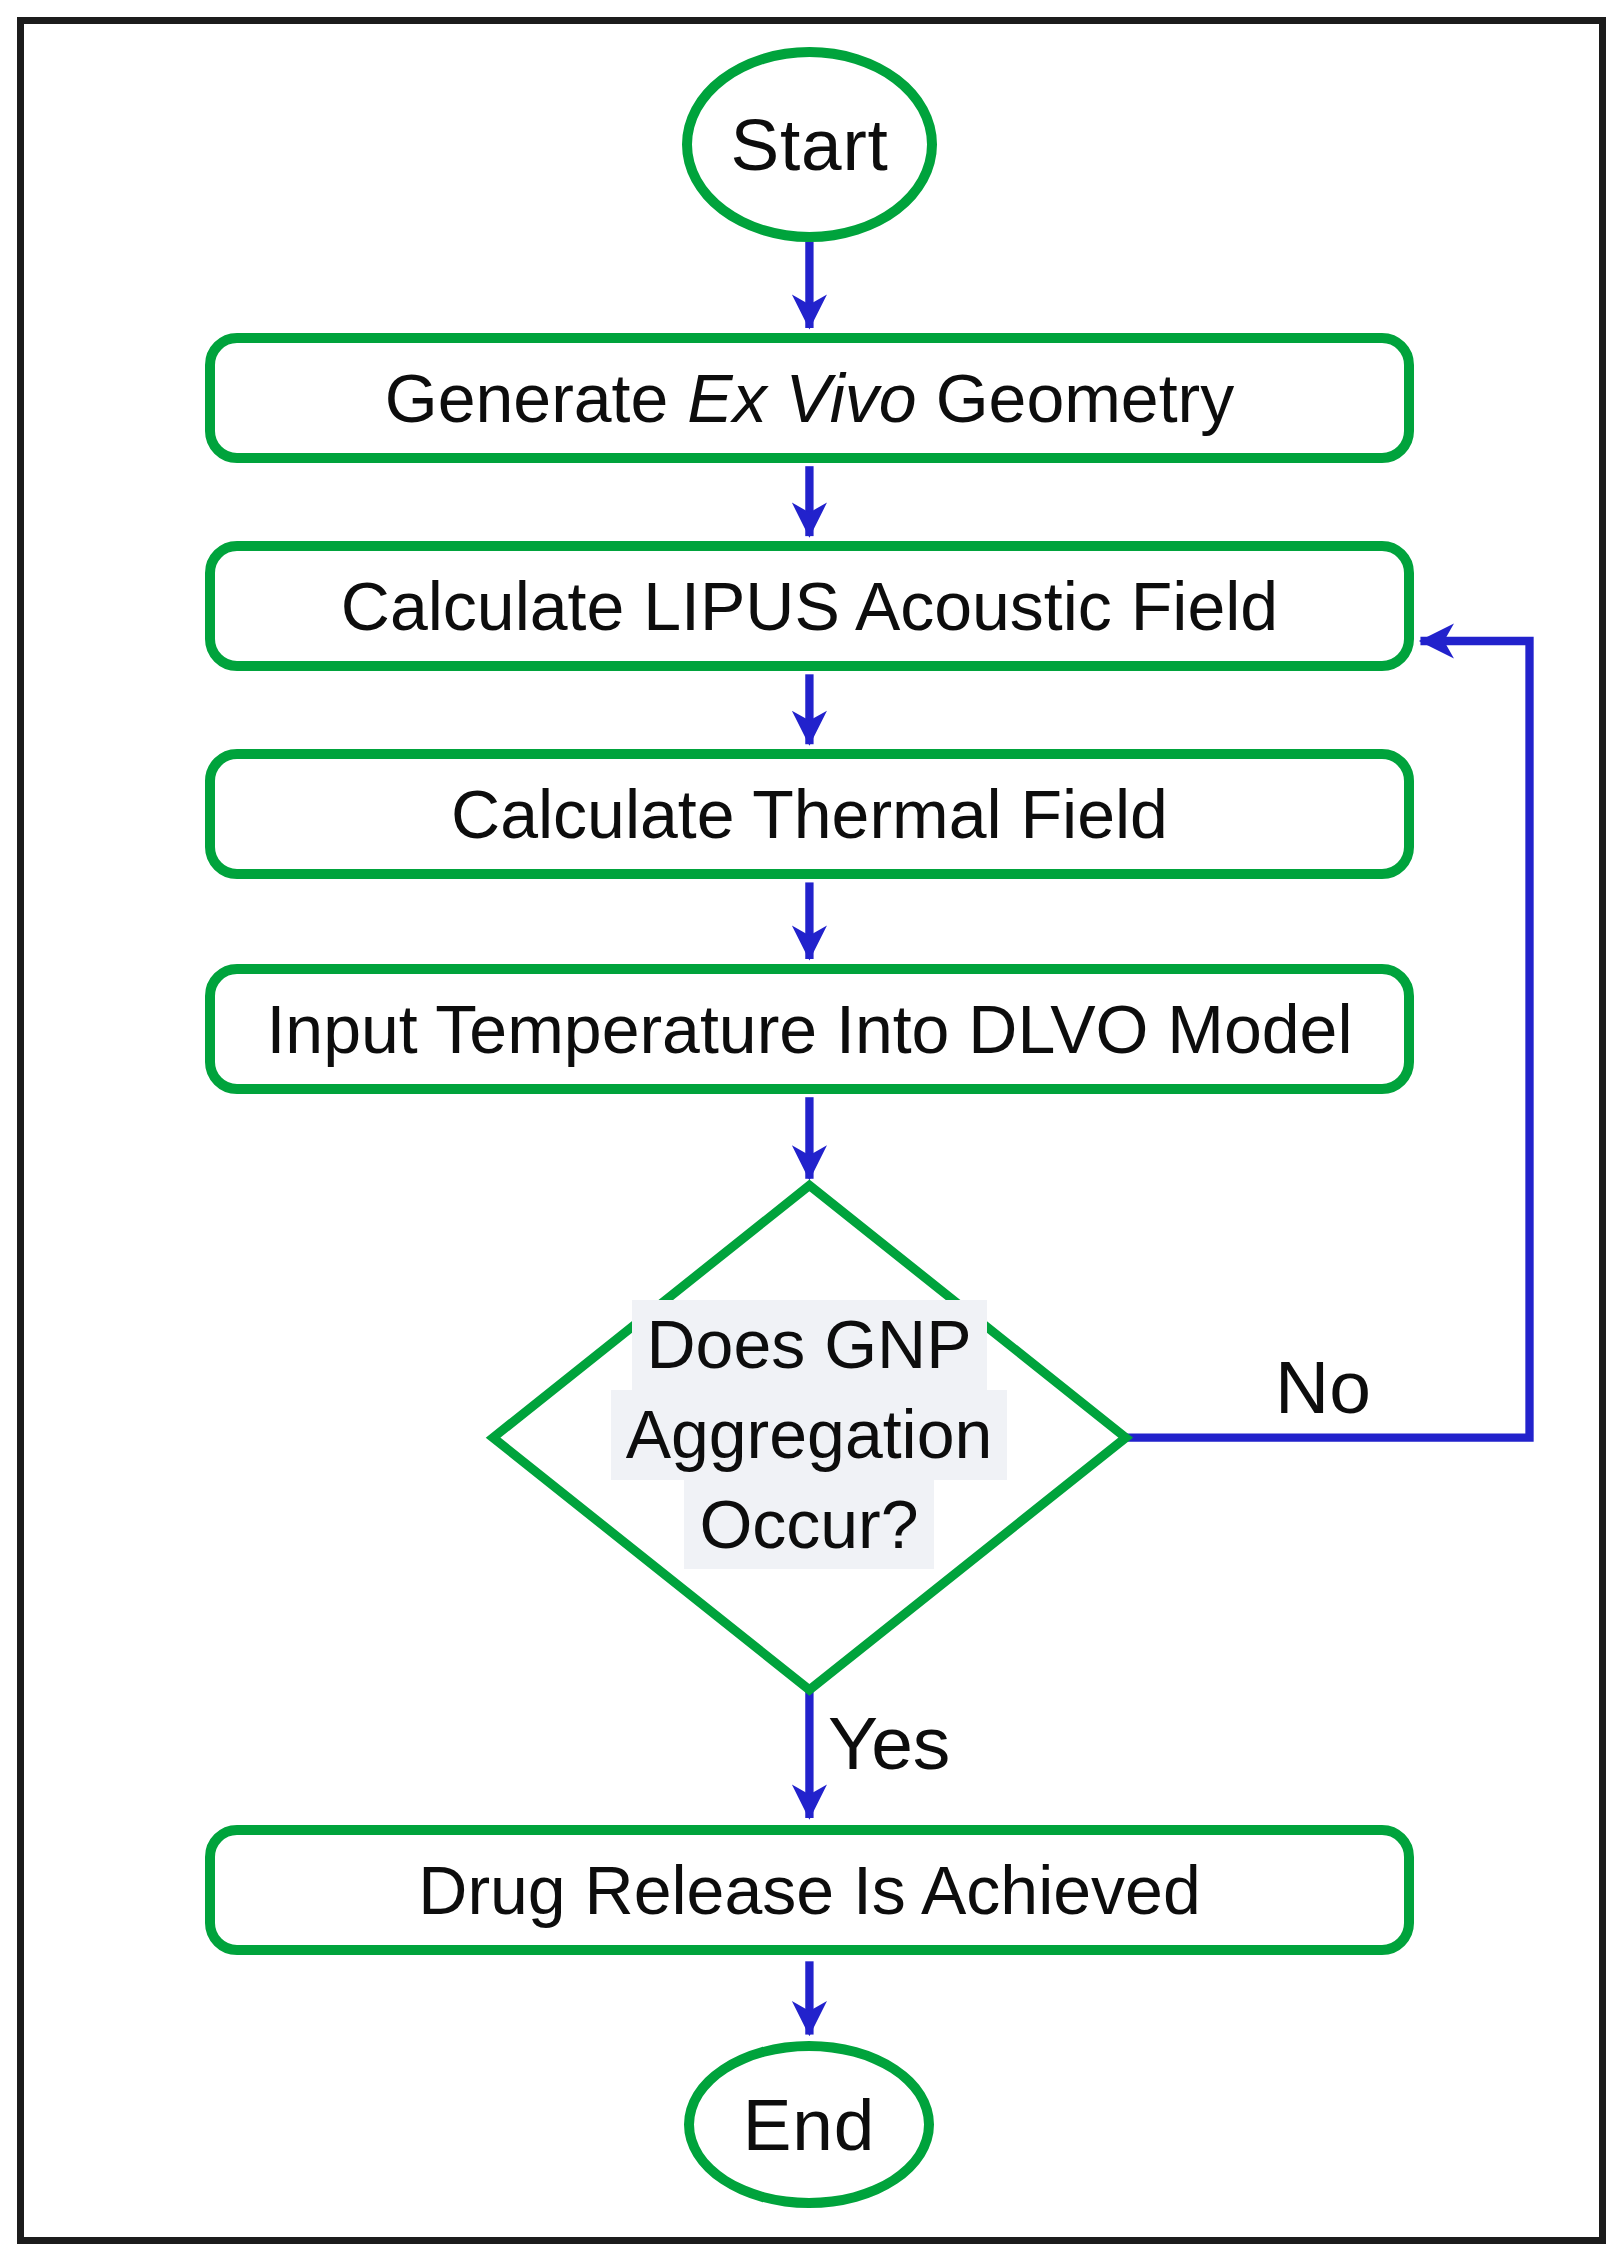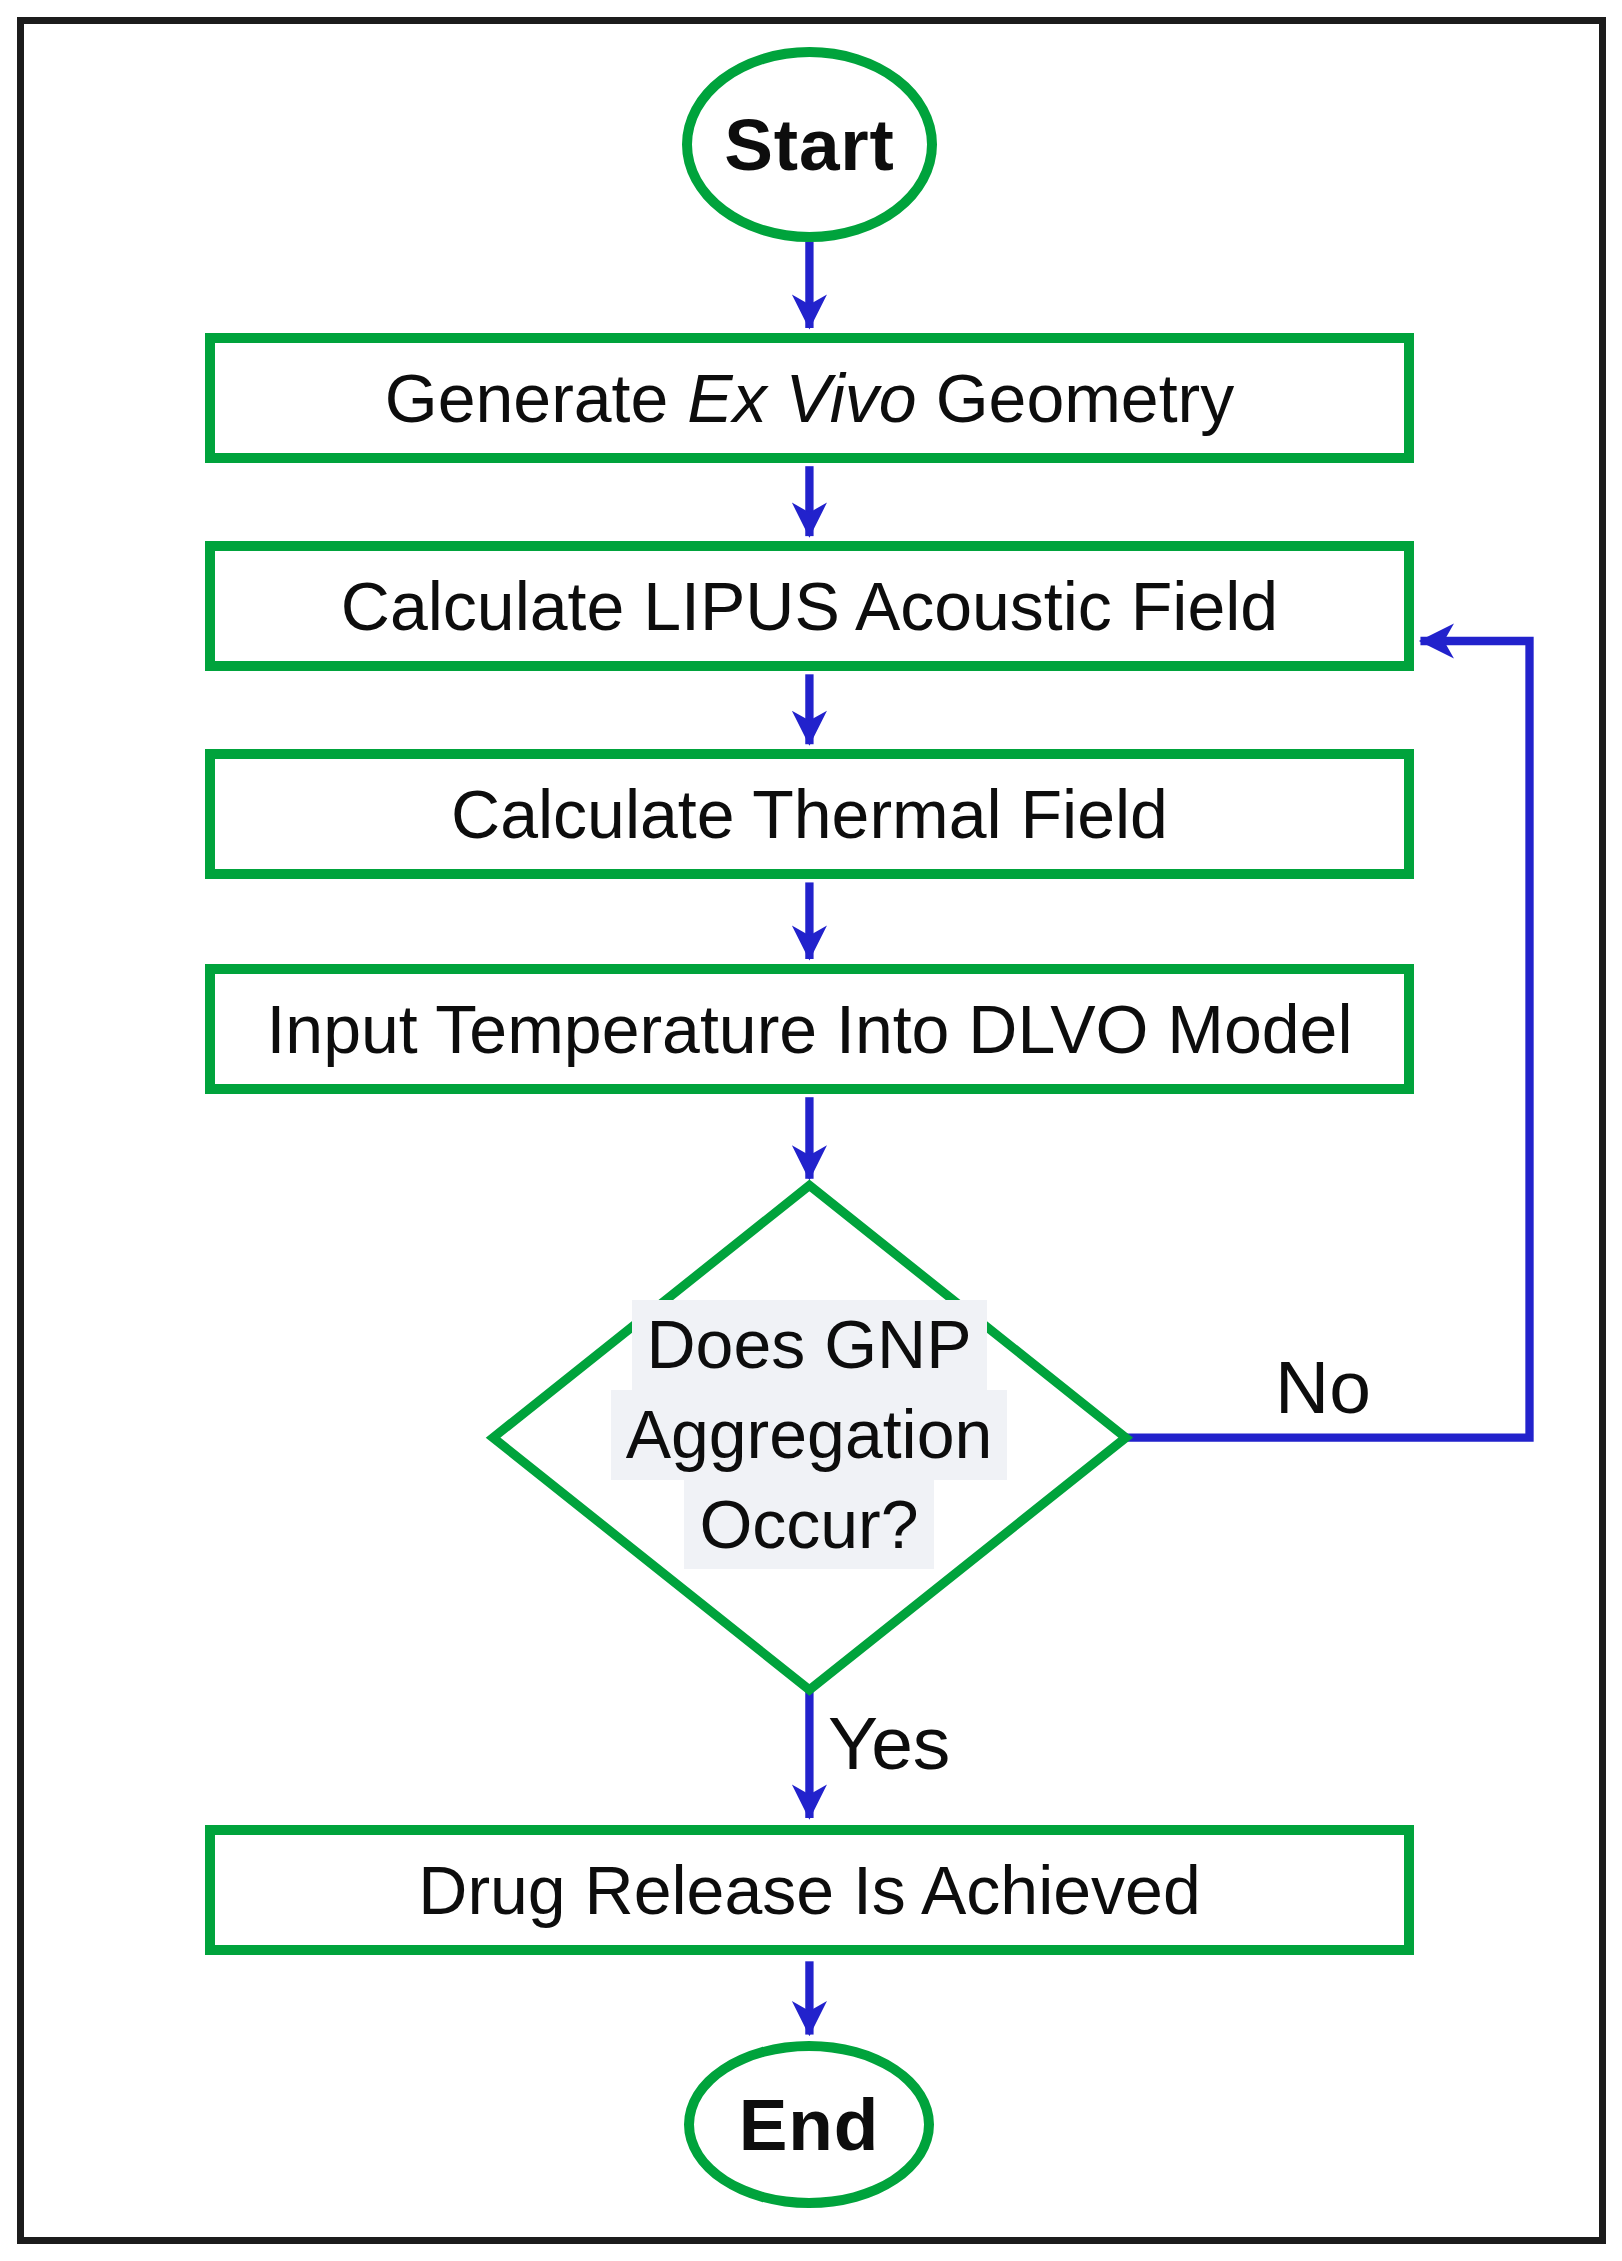"Start" .terminator { font-weight: bold -> normal }
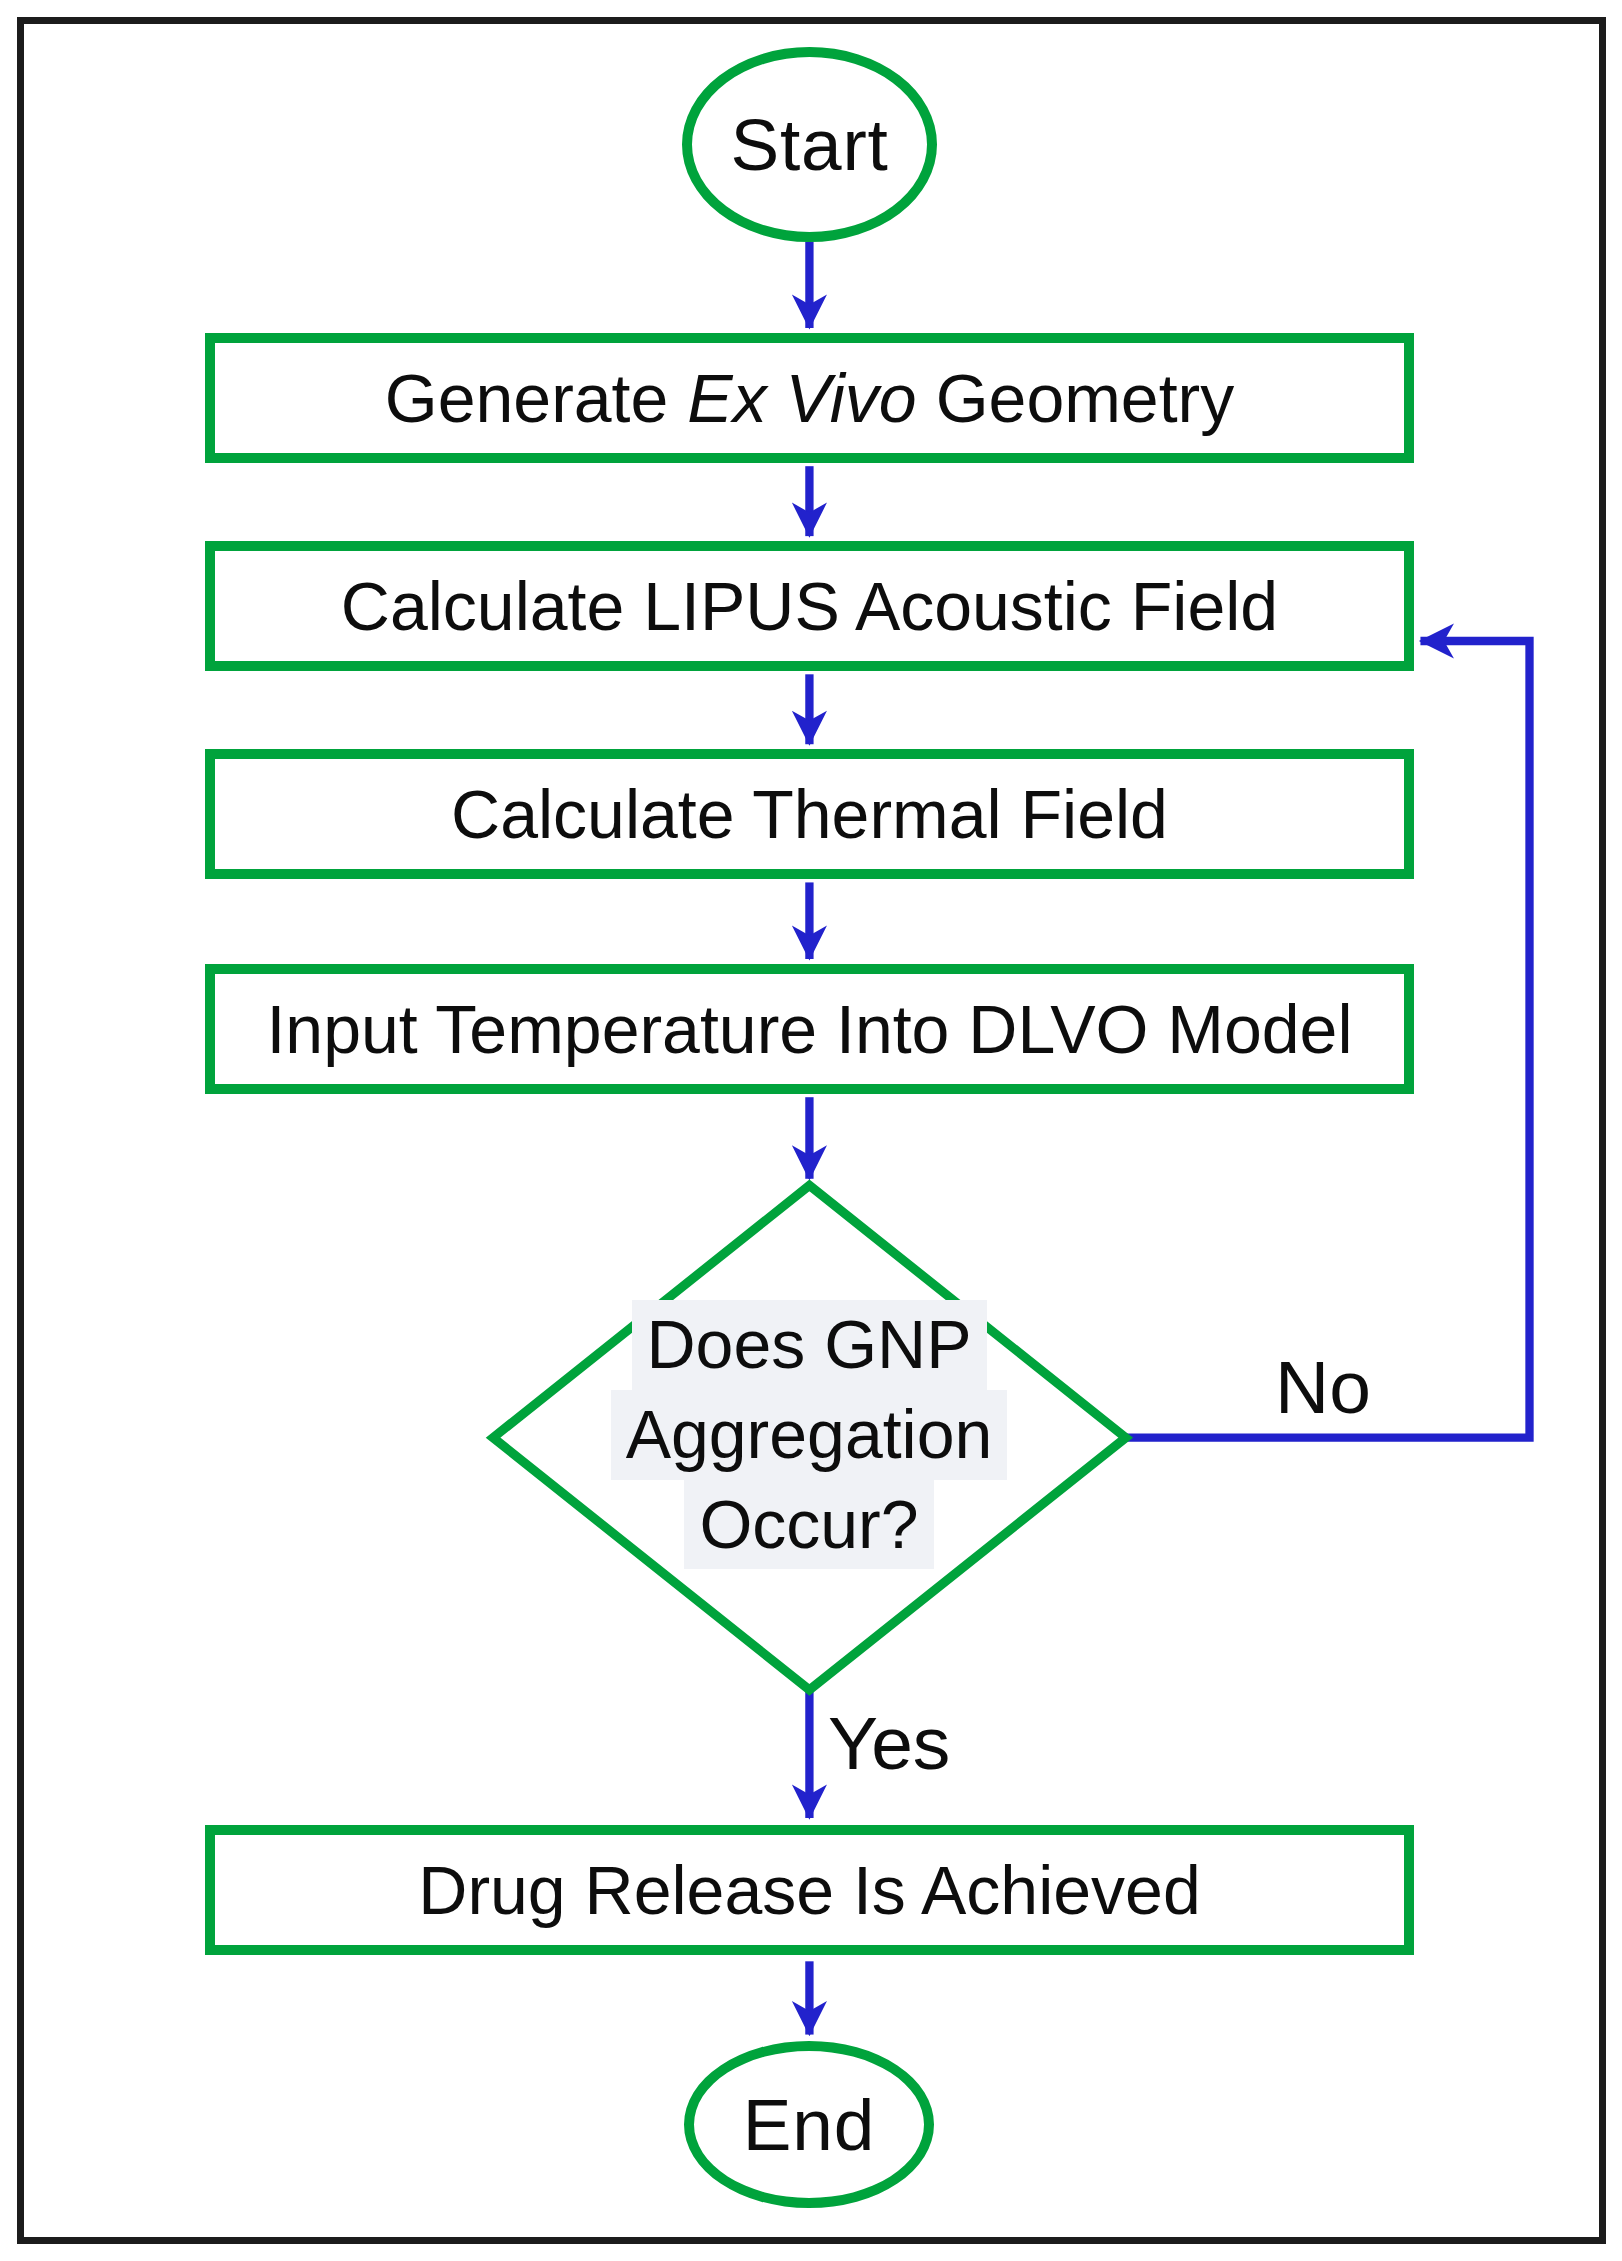"Generate" .node { border-radius: none -> 32px }
